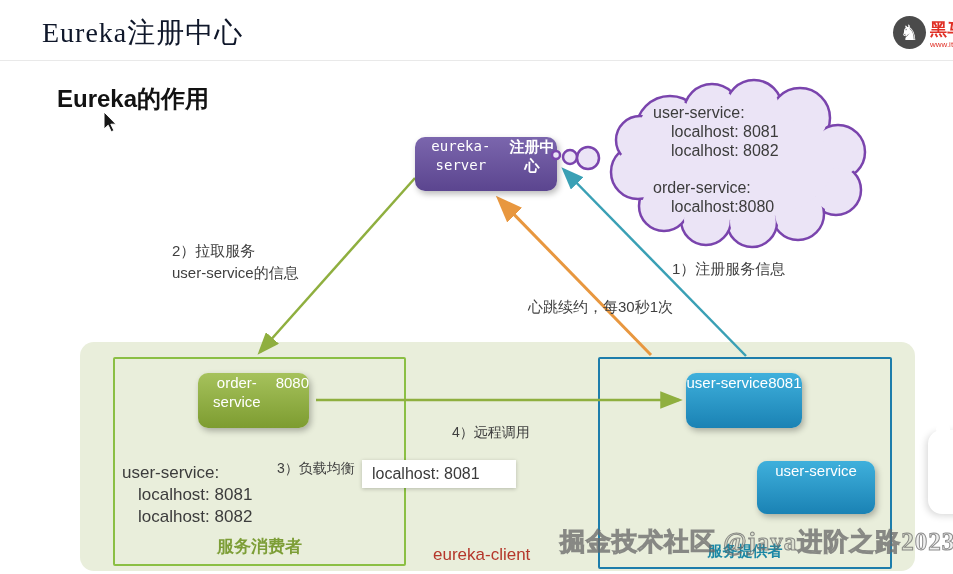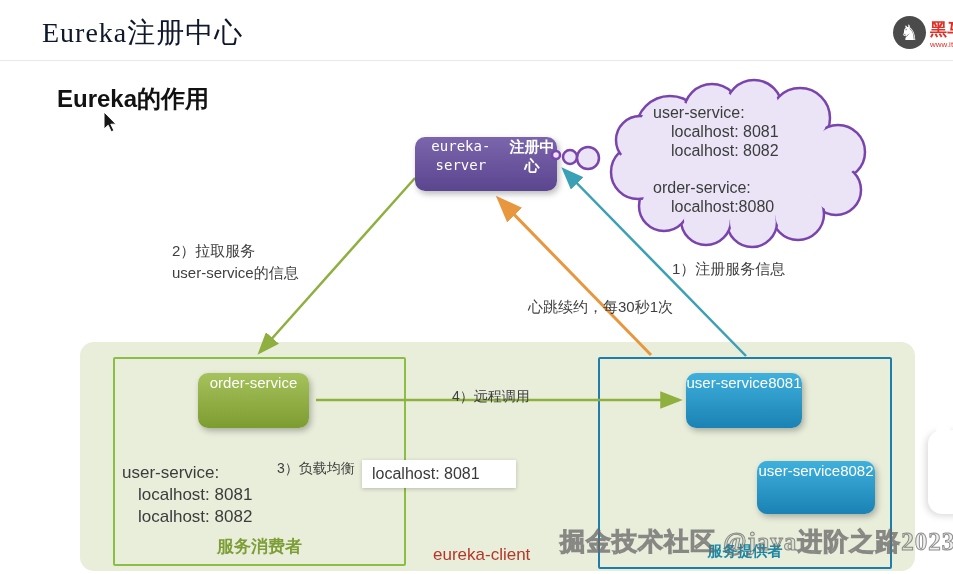"8080" div { html: none -> <div>8080</div> }
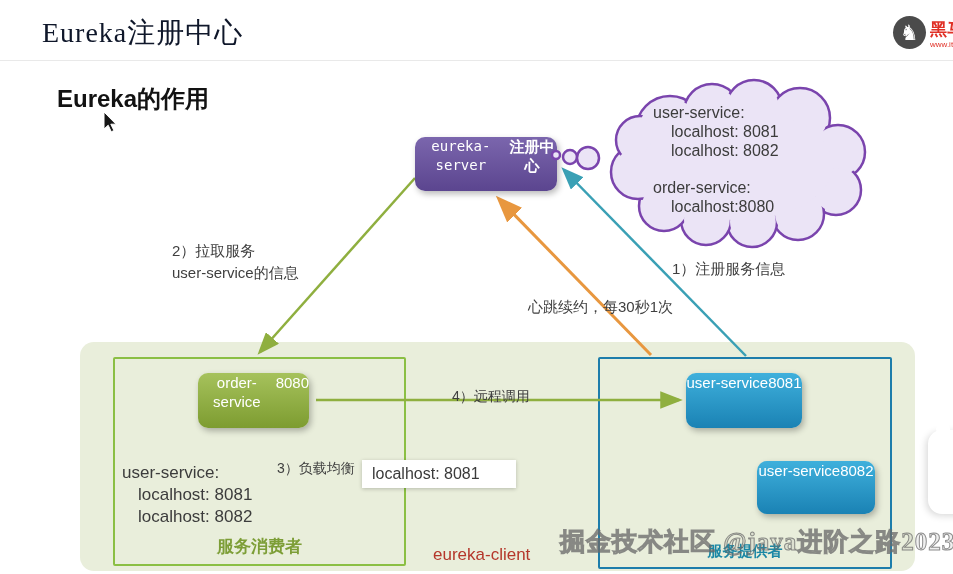"4）远程调用" .lbl-step4 { top: 388px -> 424px }
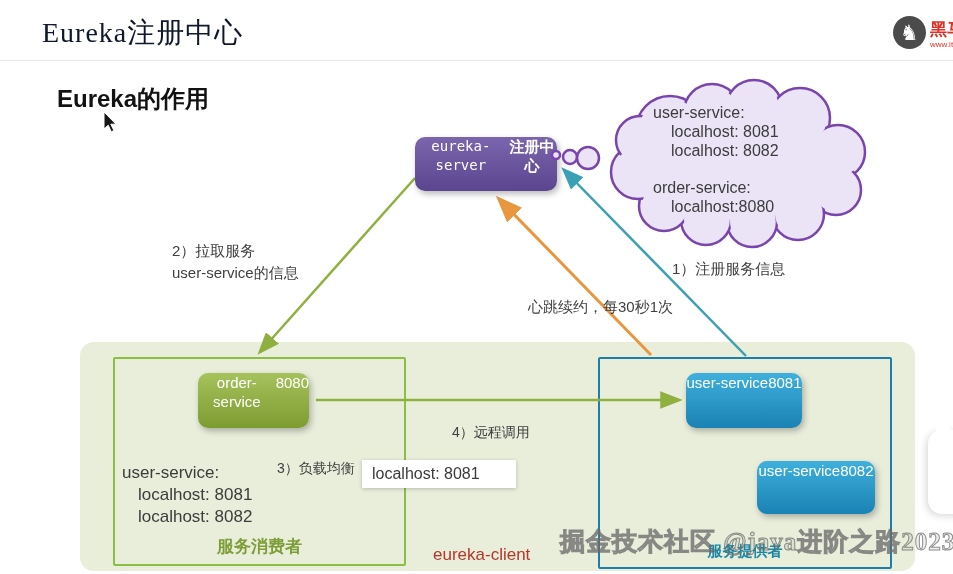"8082" div { html: <div>8082</div> -> none }
